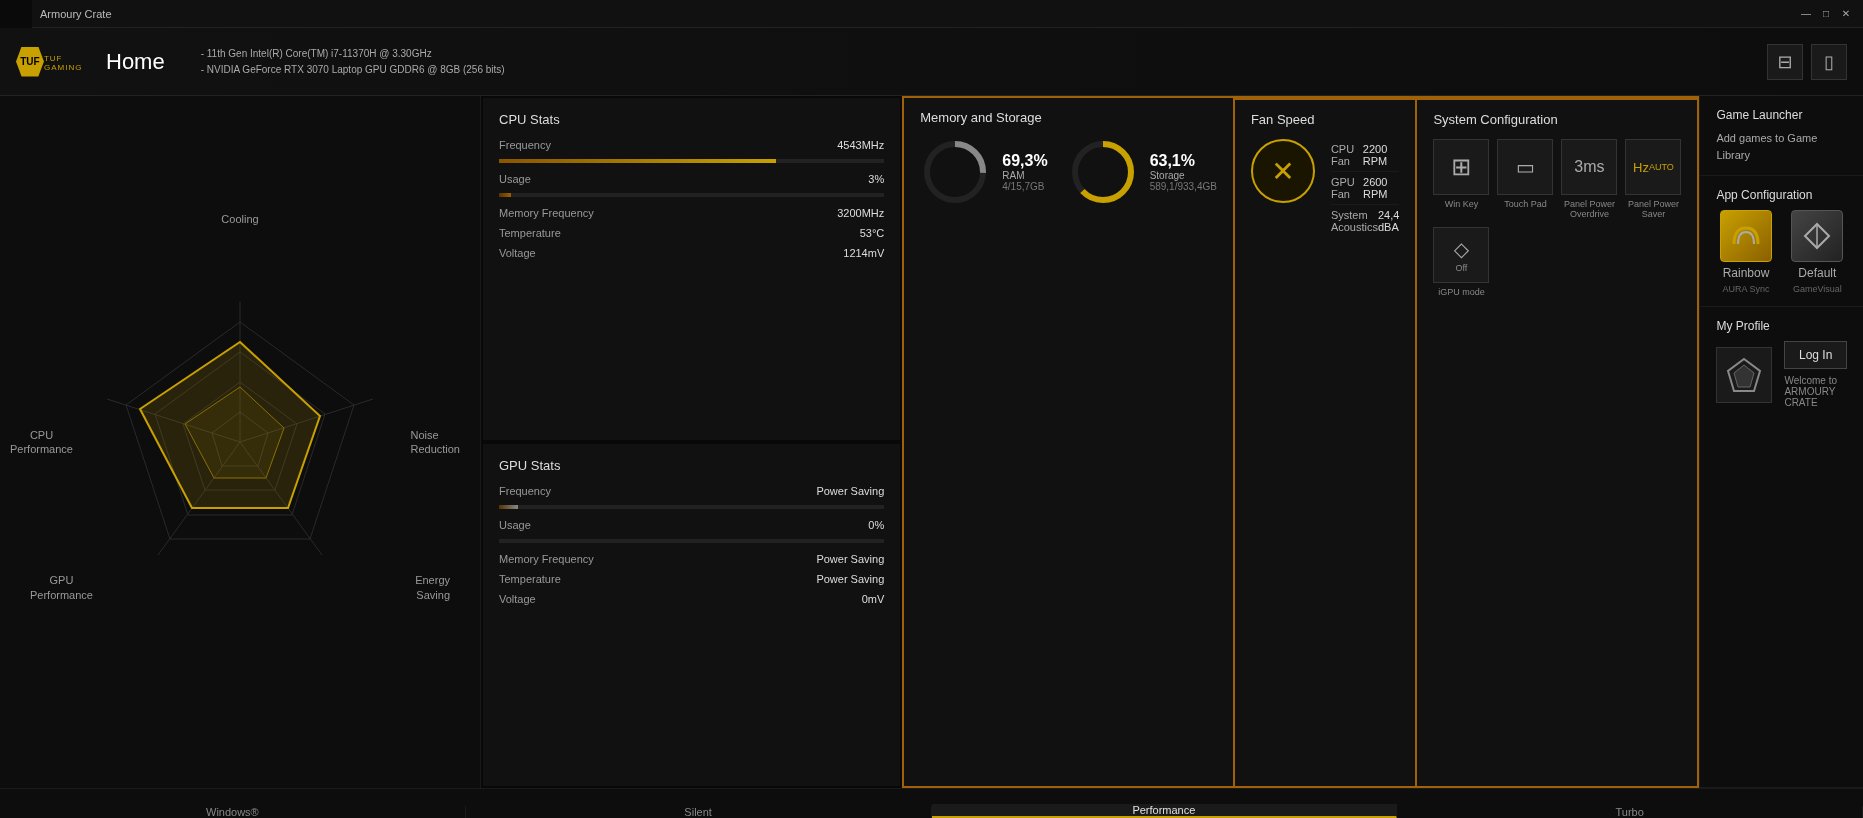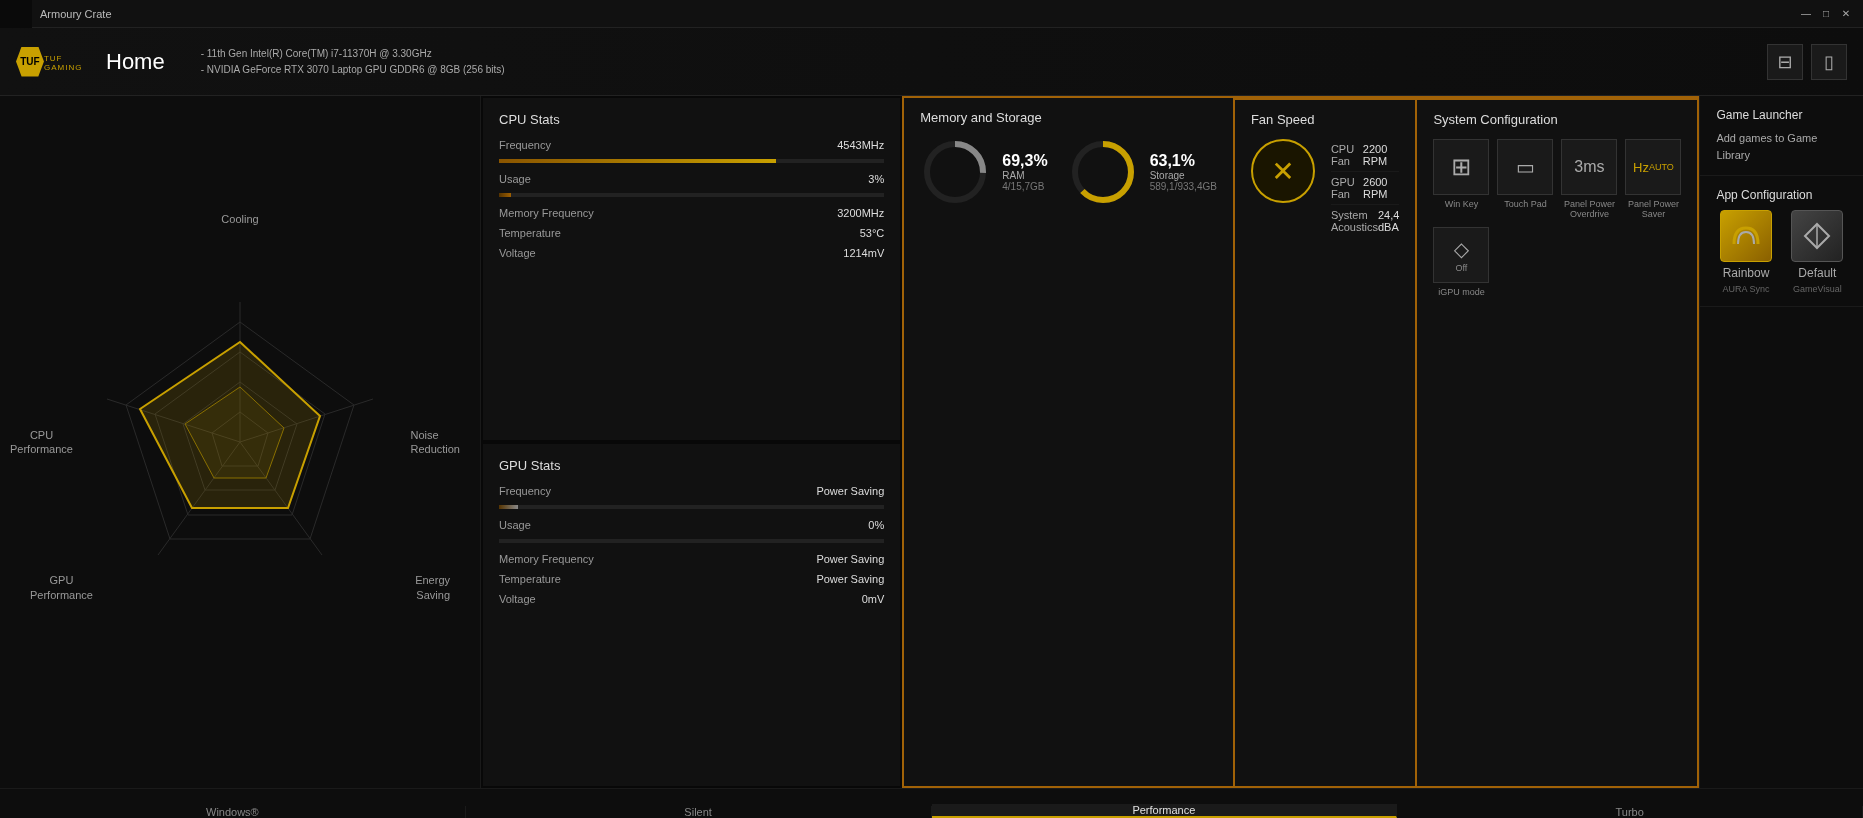"My Profile" div.fr-section { html: none -> <div> <div>My Profile</div> <div> <div> <svg> <path></path> <path></path> </svg> </div> <div> <button>Log In</button> <div>Welcome to ARMOURY CRATE</div> </div> </div> </div> }
